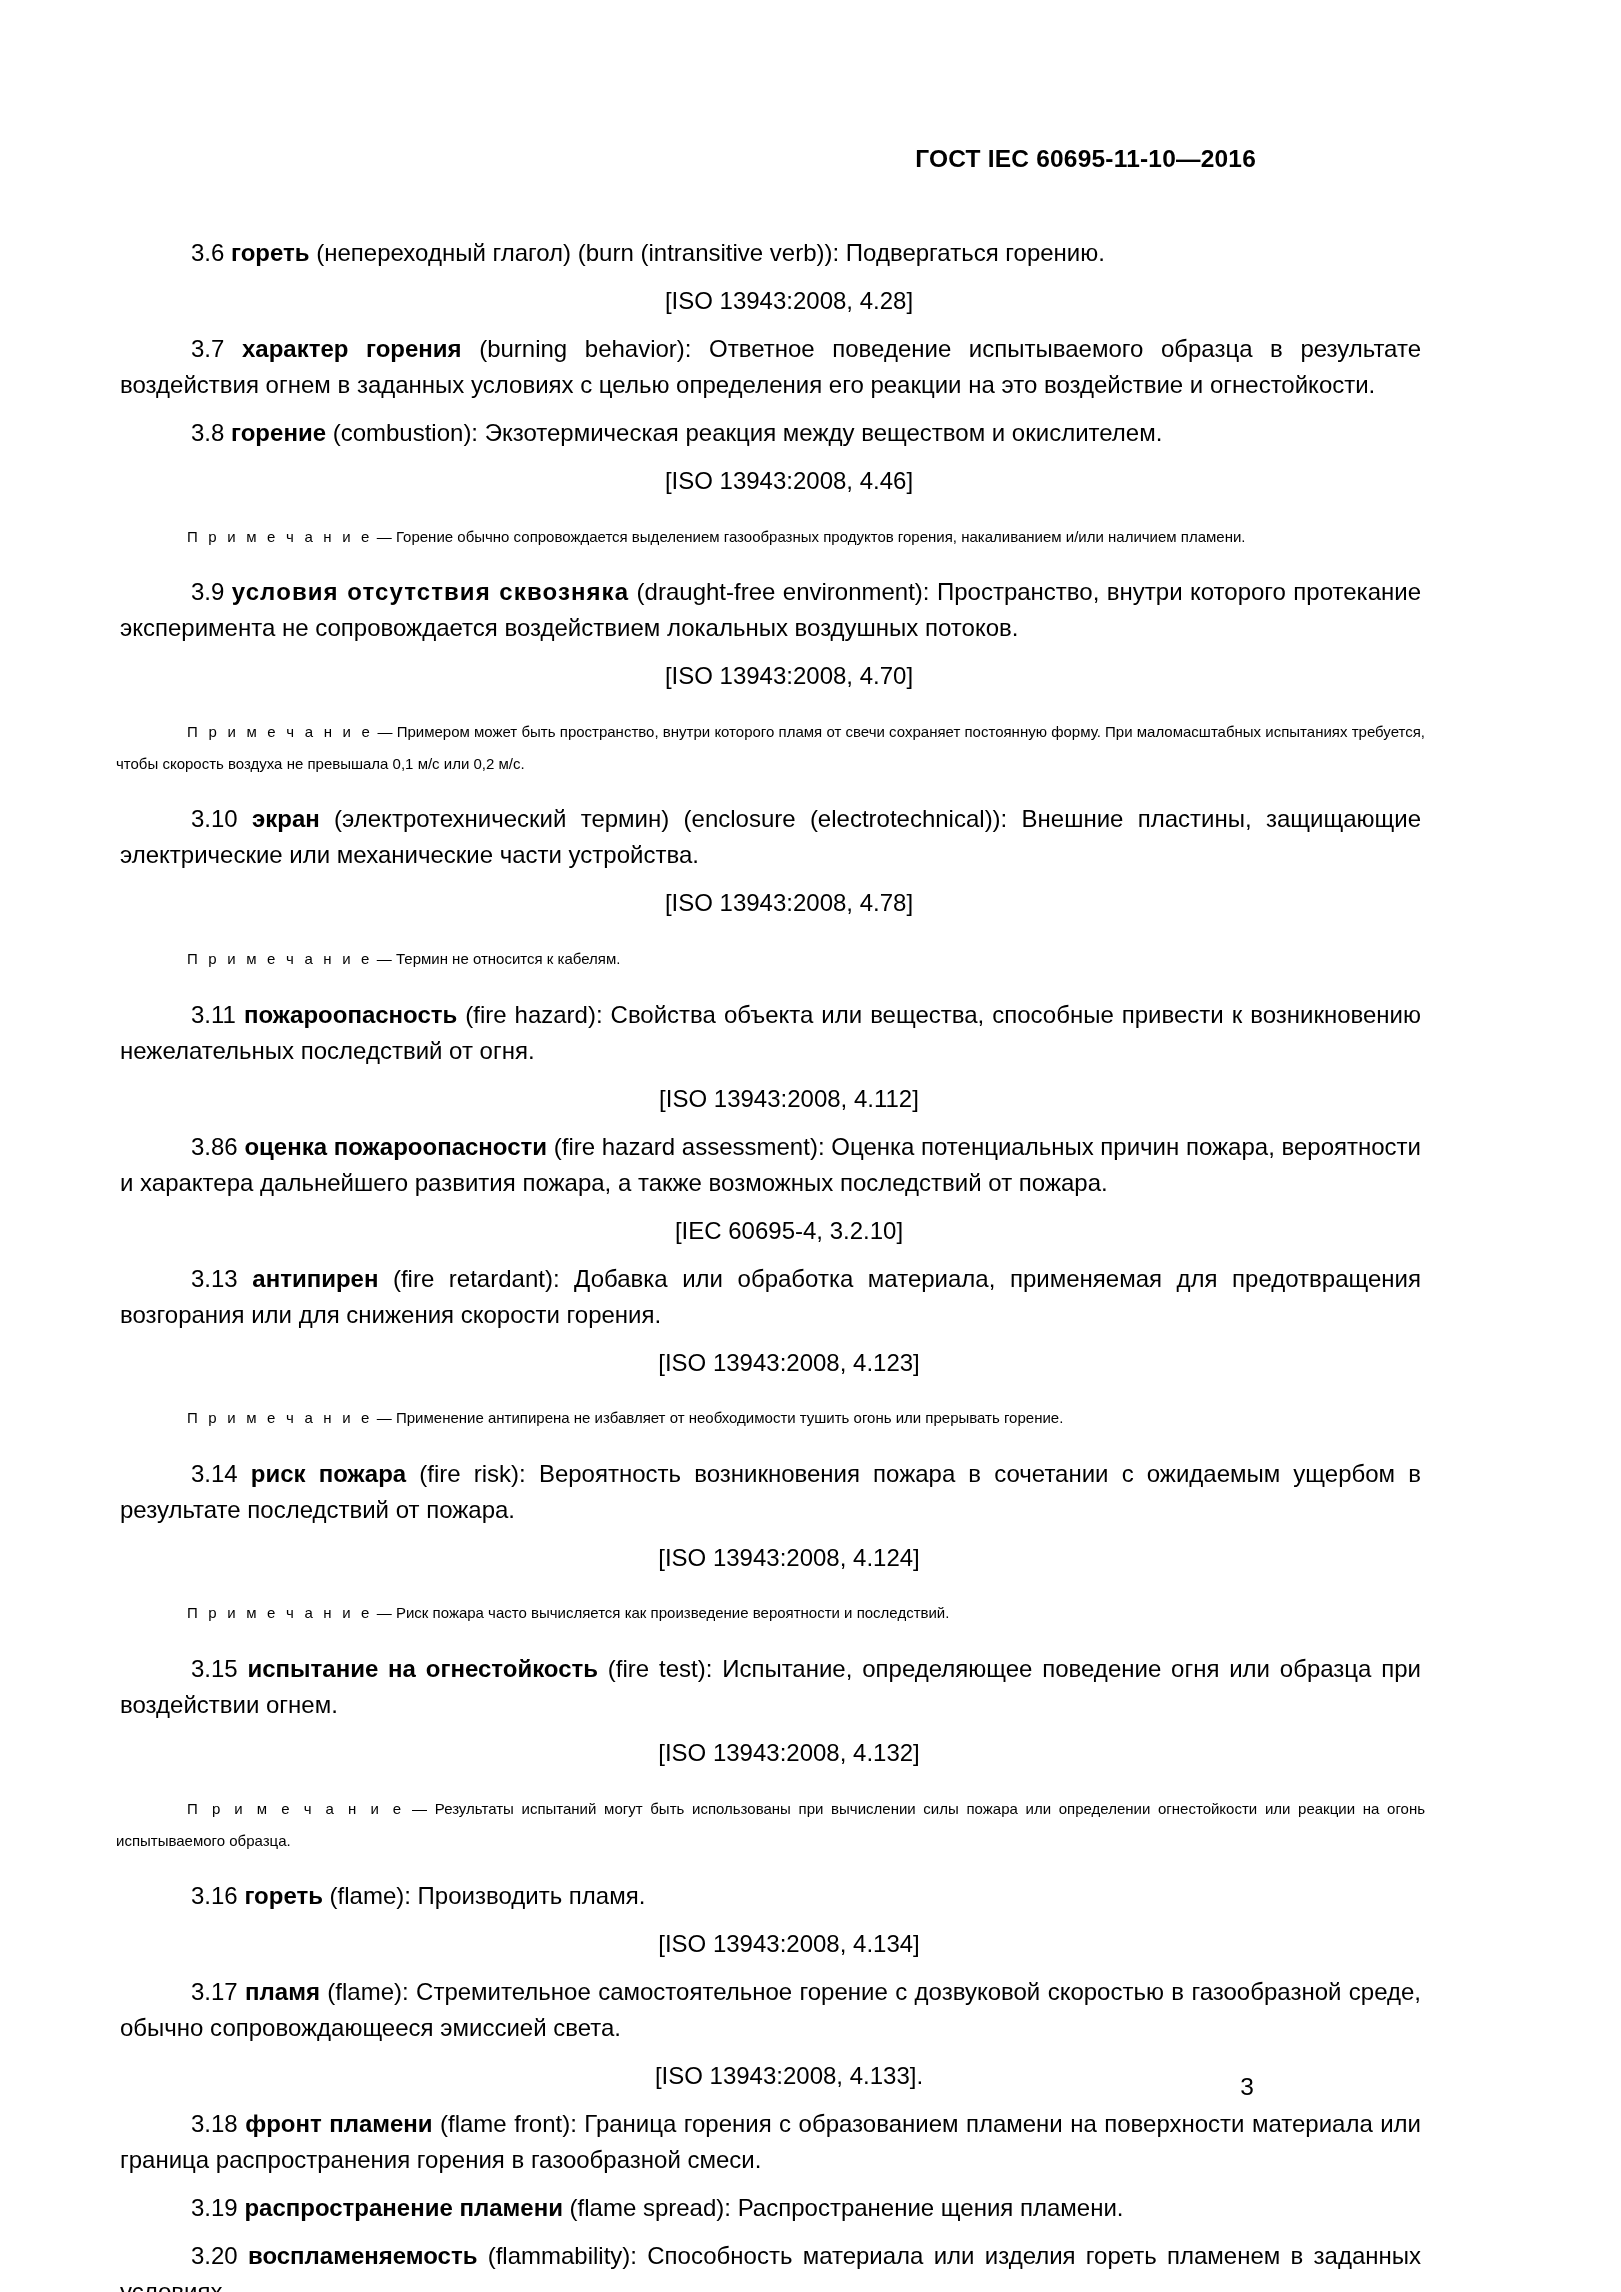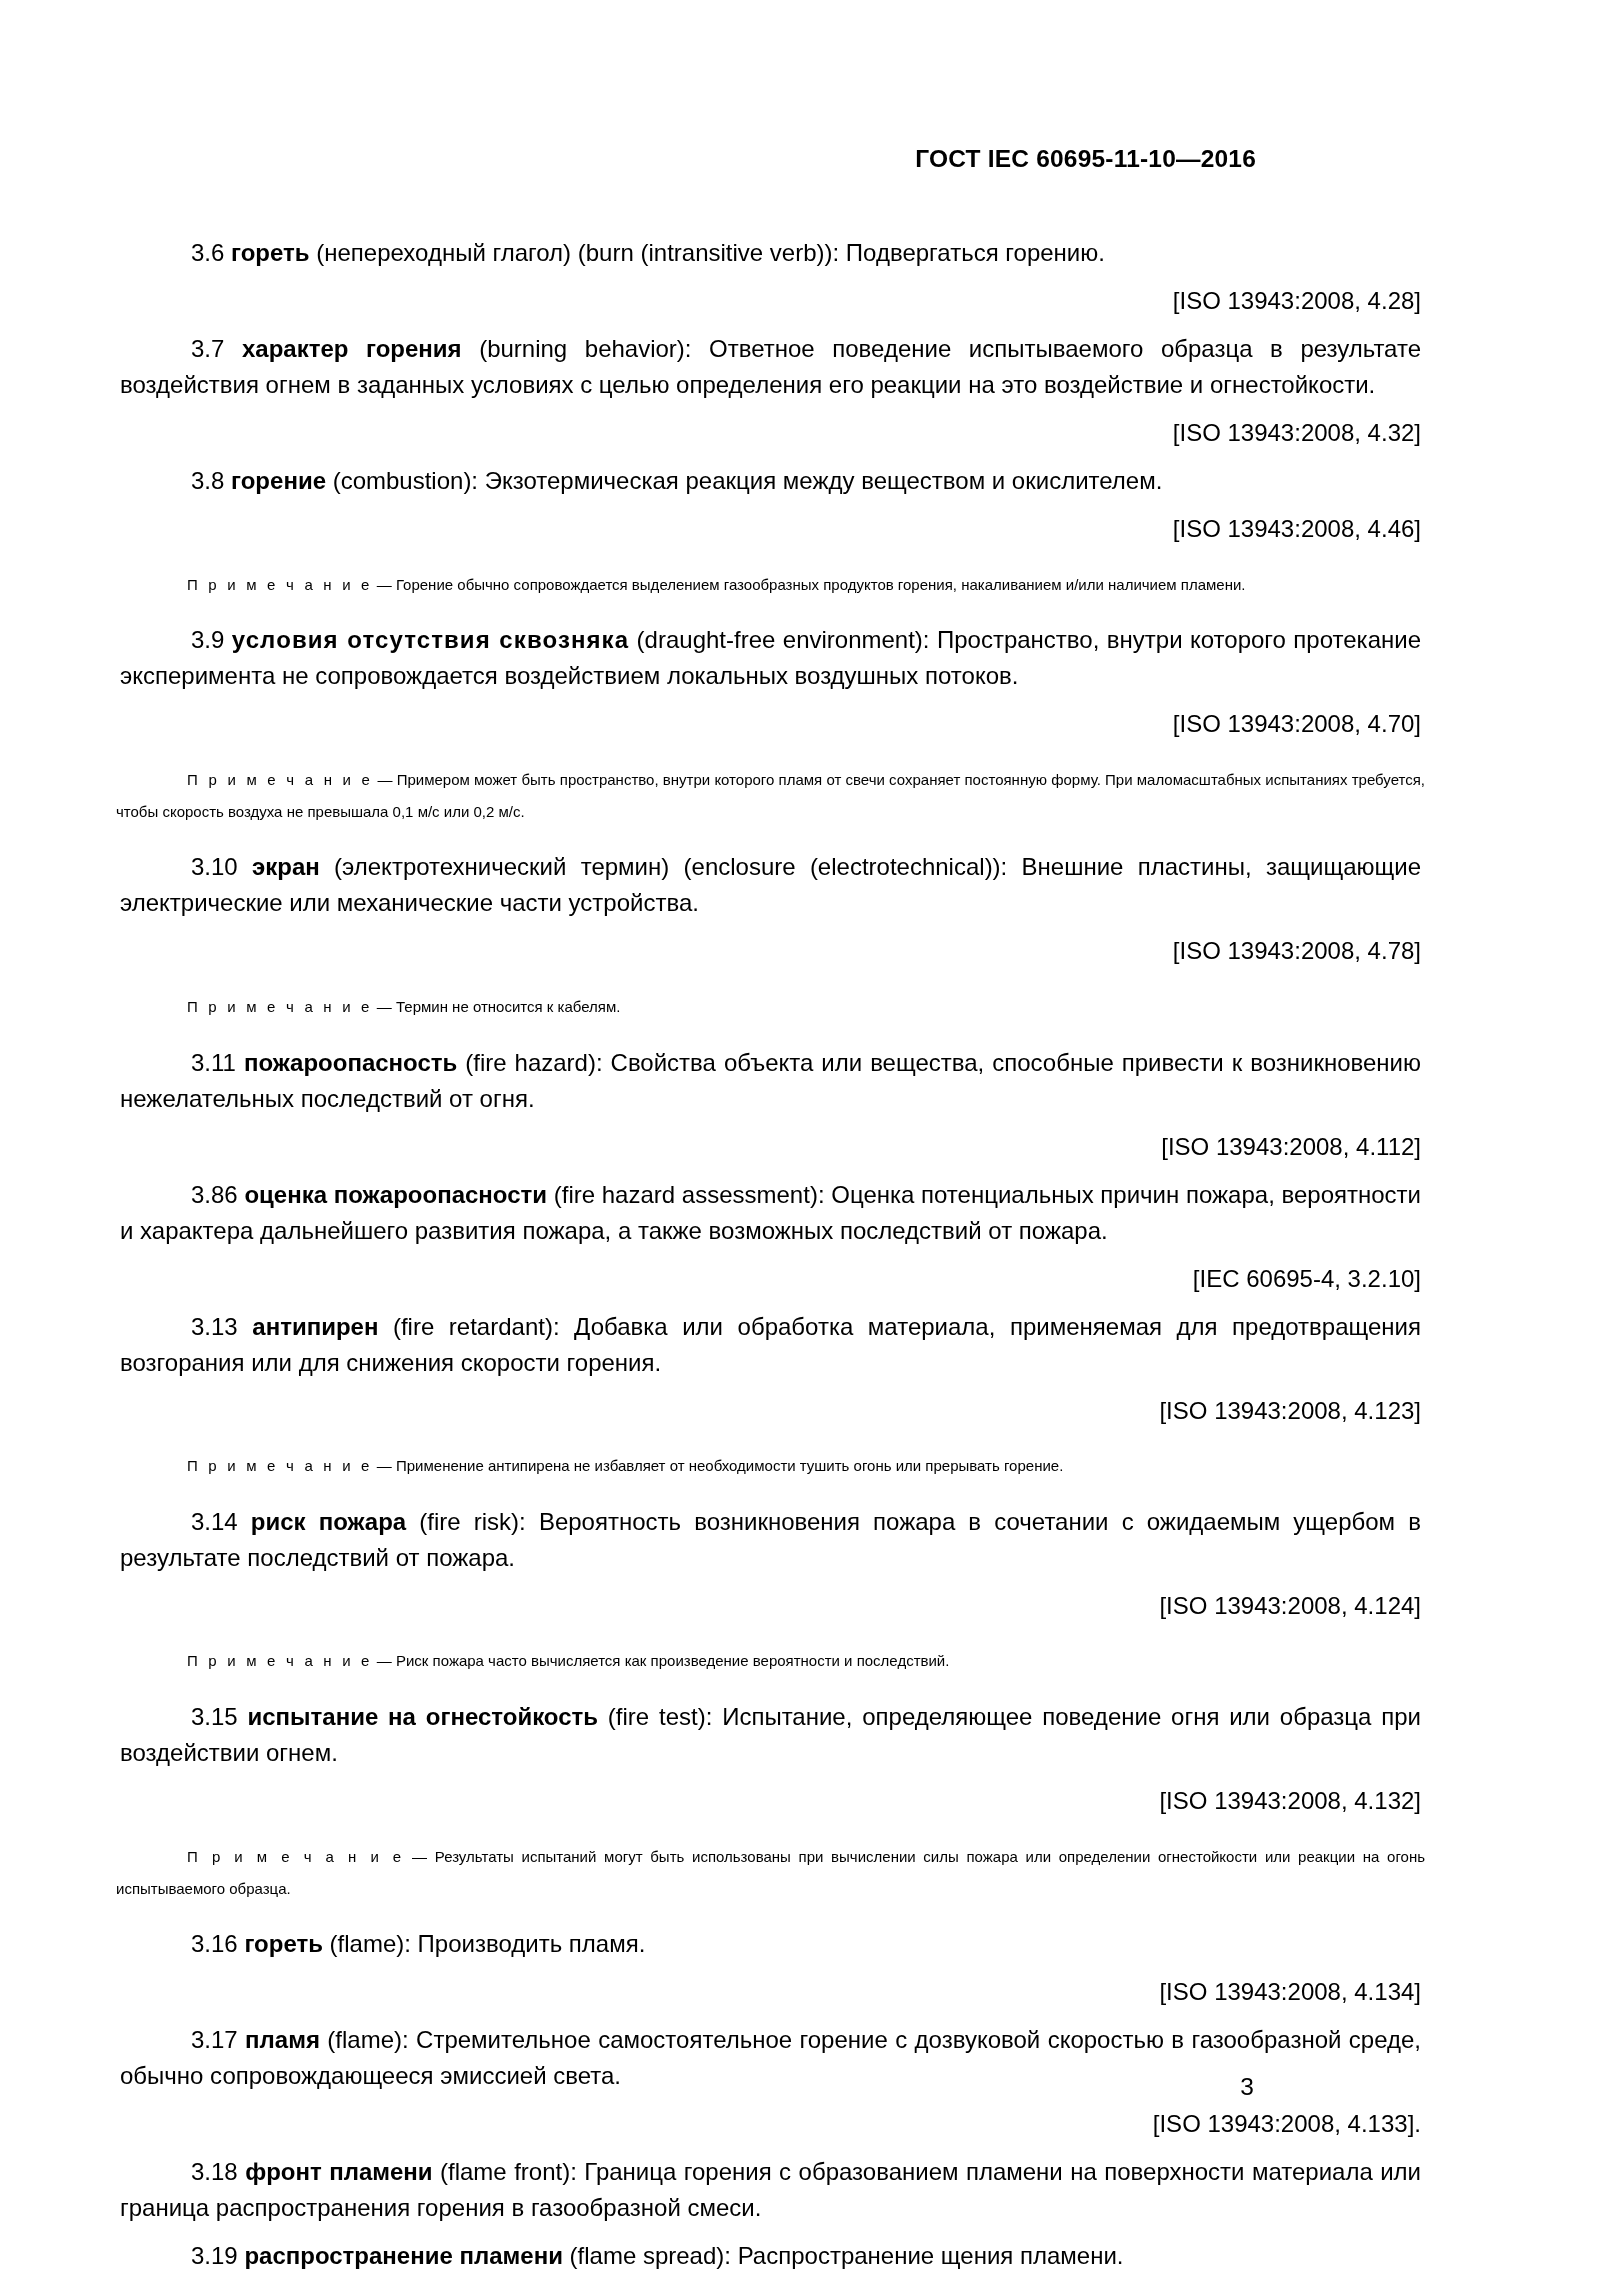"[ISO 13943:2008, 4.28]" .para.ref { text-align: right -> center }
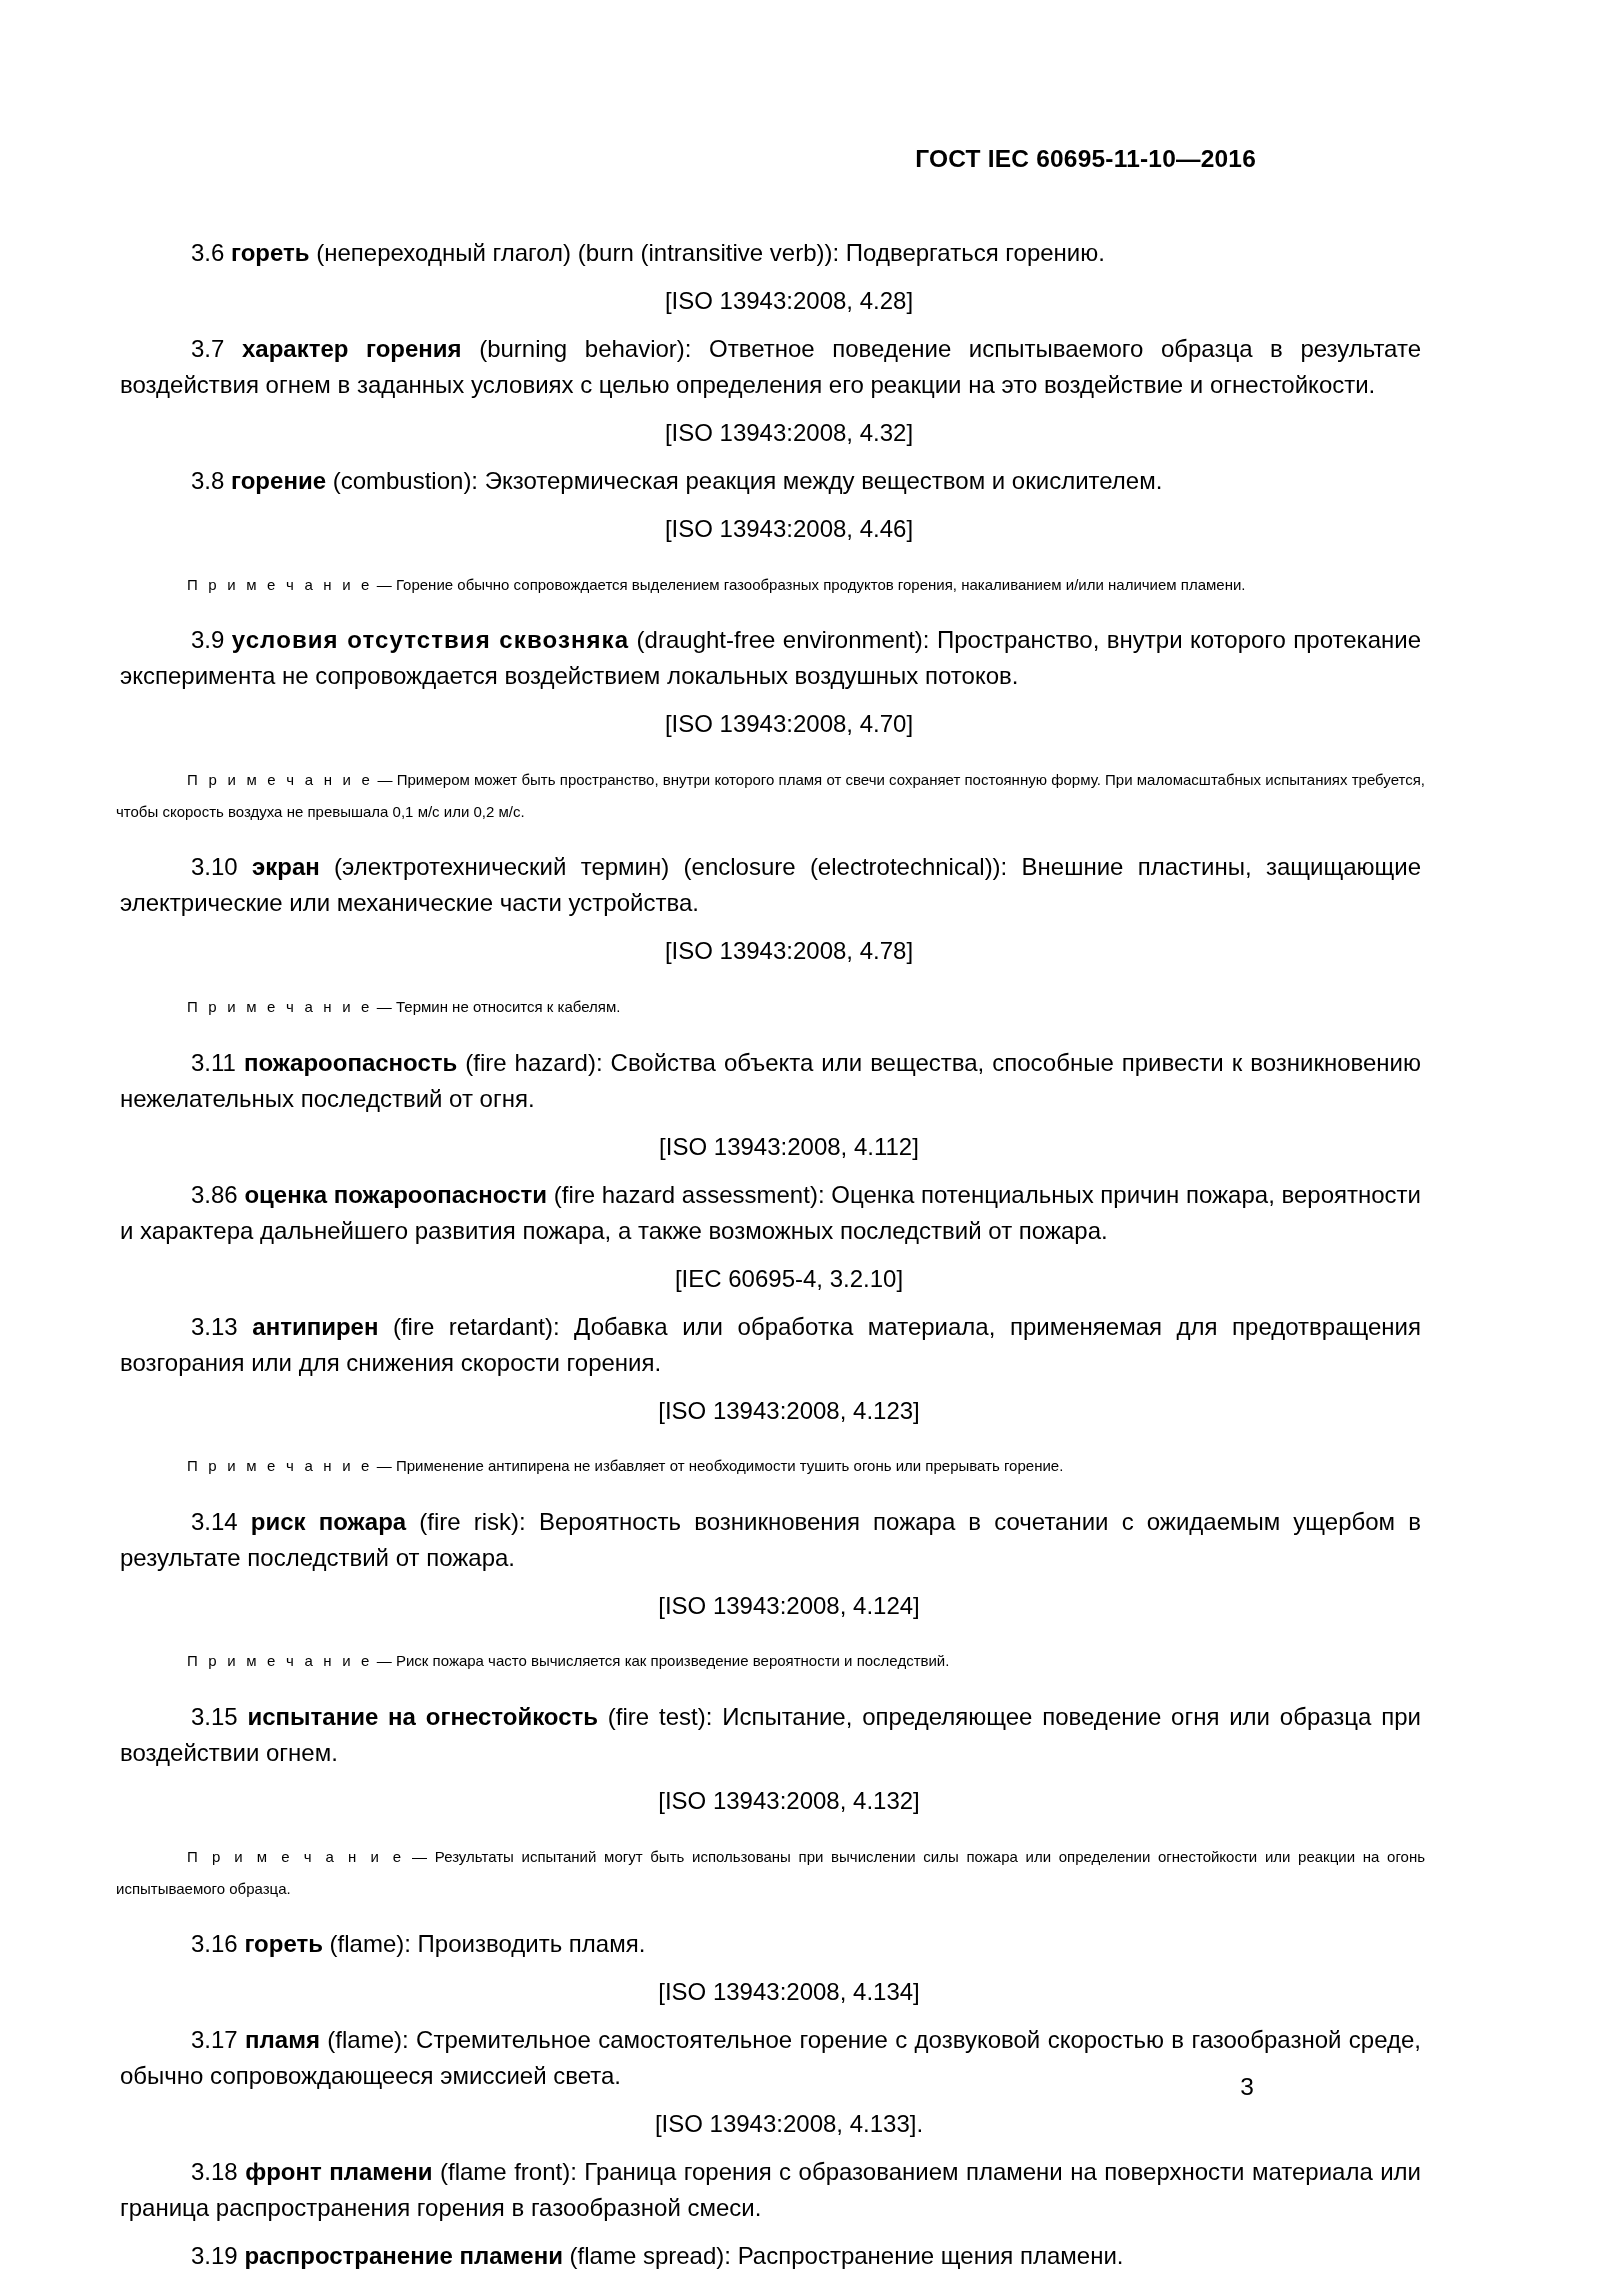"[ISO 13943:2008, 4.32]" p.para { html: <p>[ISO 13943:2008, 4.32]</p> -> none }
